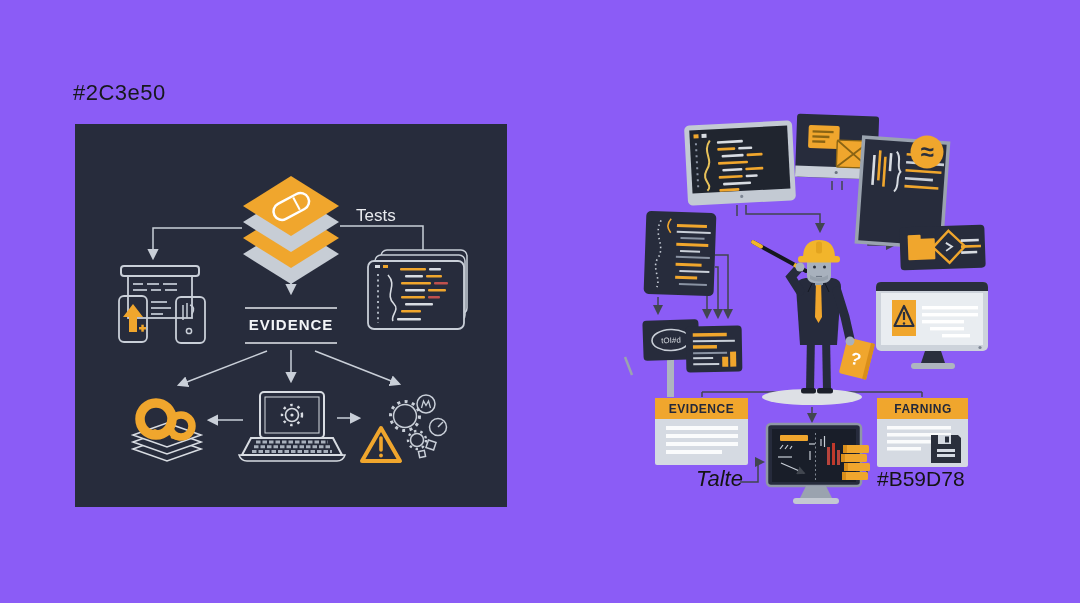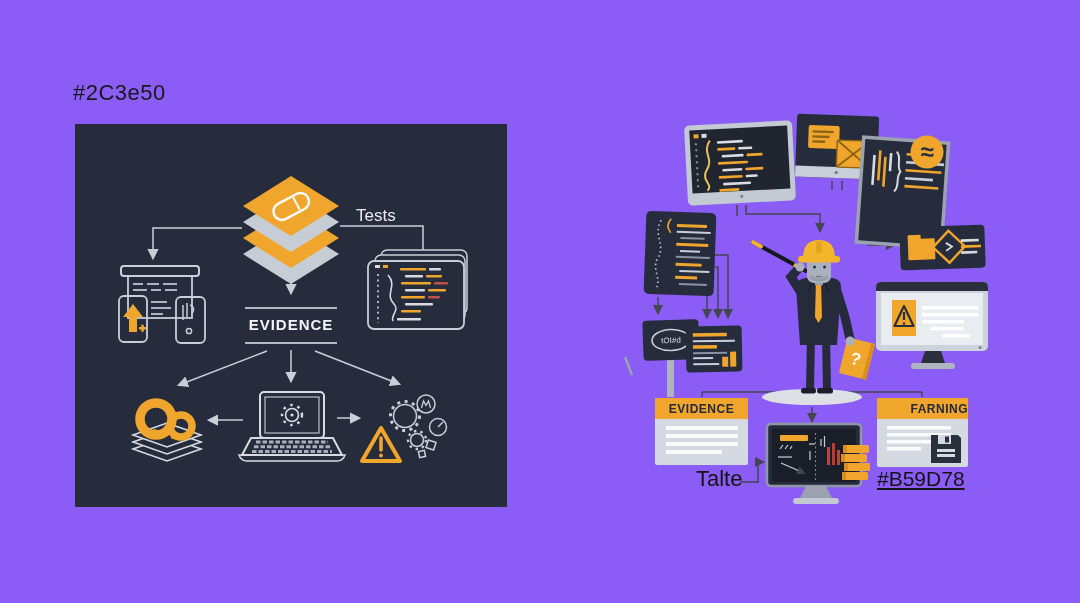"FARNING" .warn-title { text-align: right -> none }
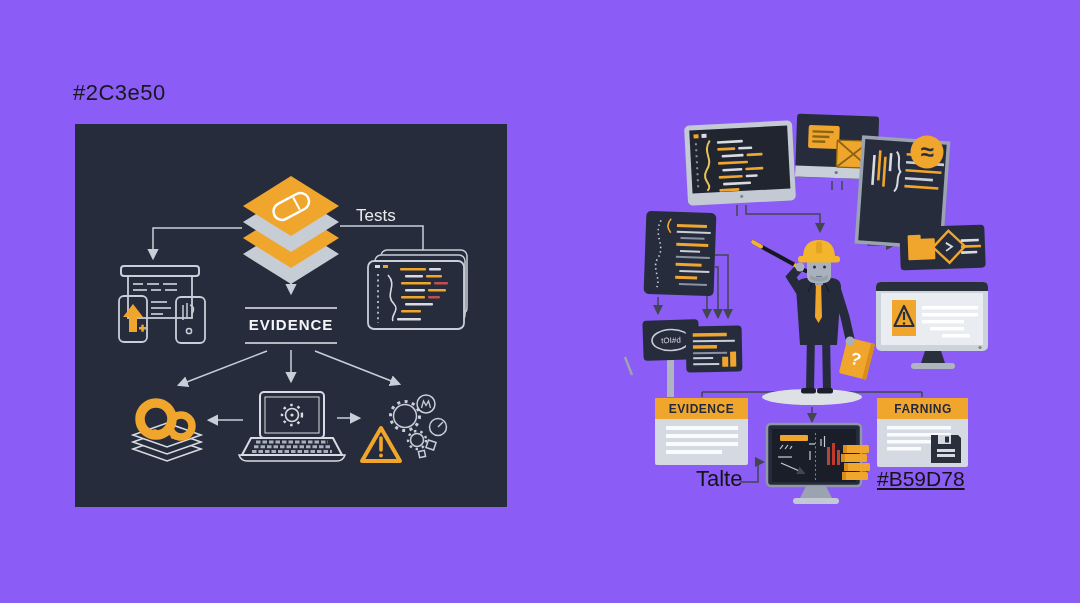"Talte" .cap-left { font-style: none -> italic }
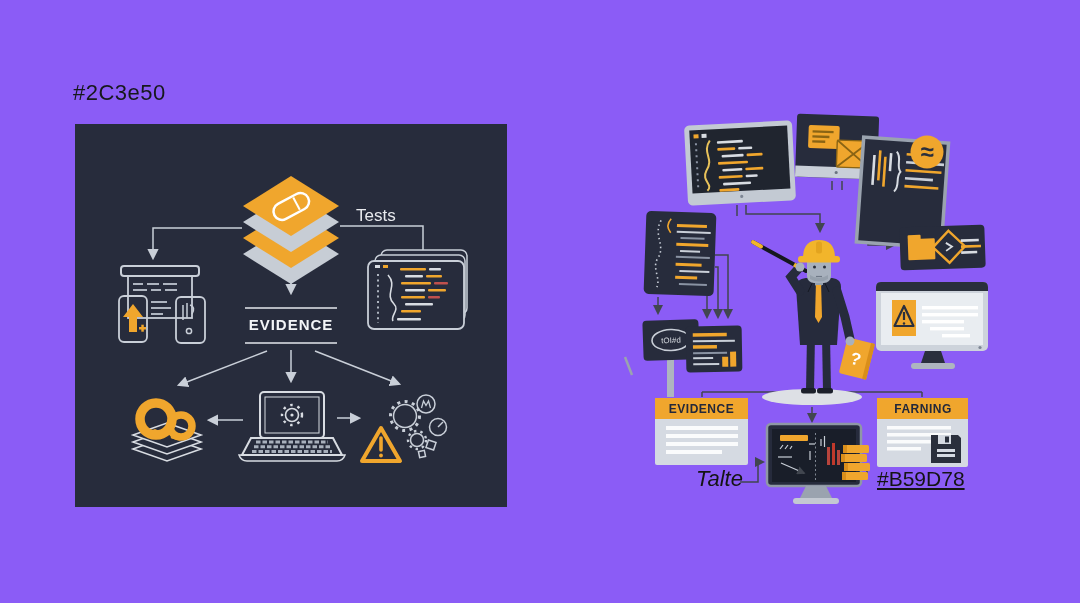"#B59D78" .cap-right { text-decoration: underline -> none }
